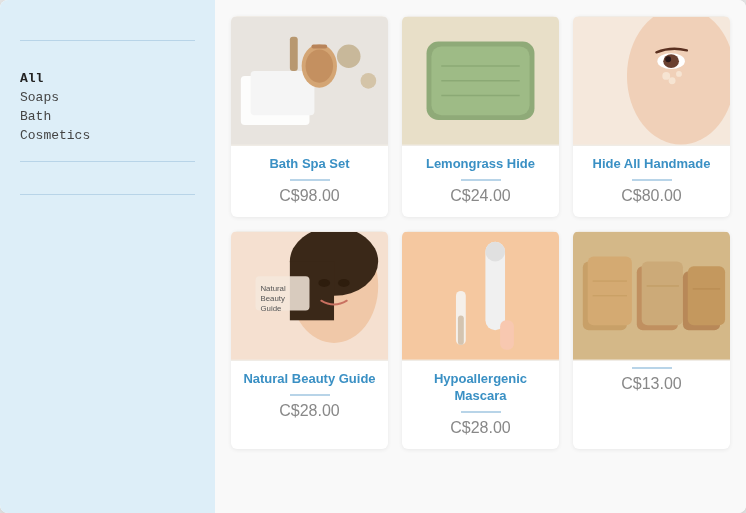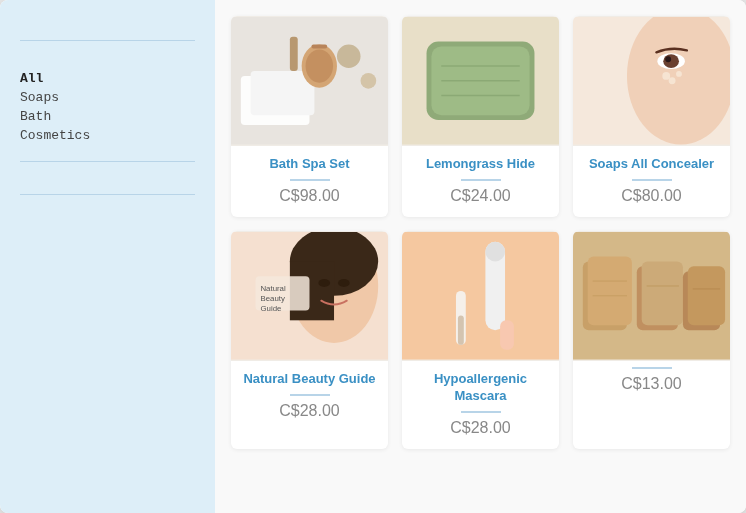"Soaps All Concealer" div.product-name { text: Soaps All Concealer -> Hide All Handmade }
